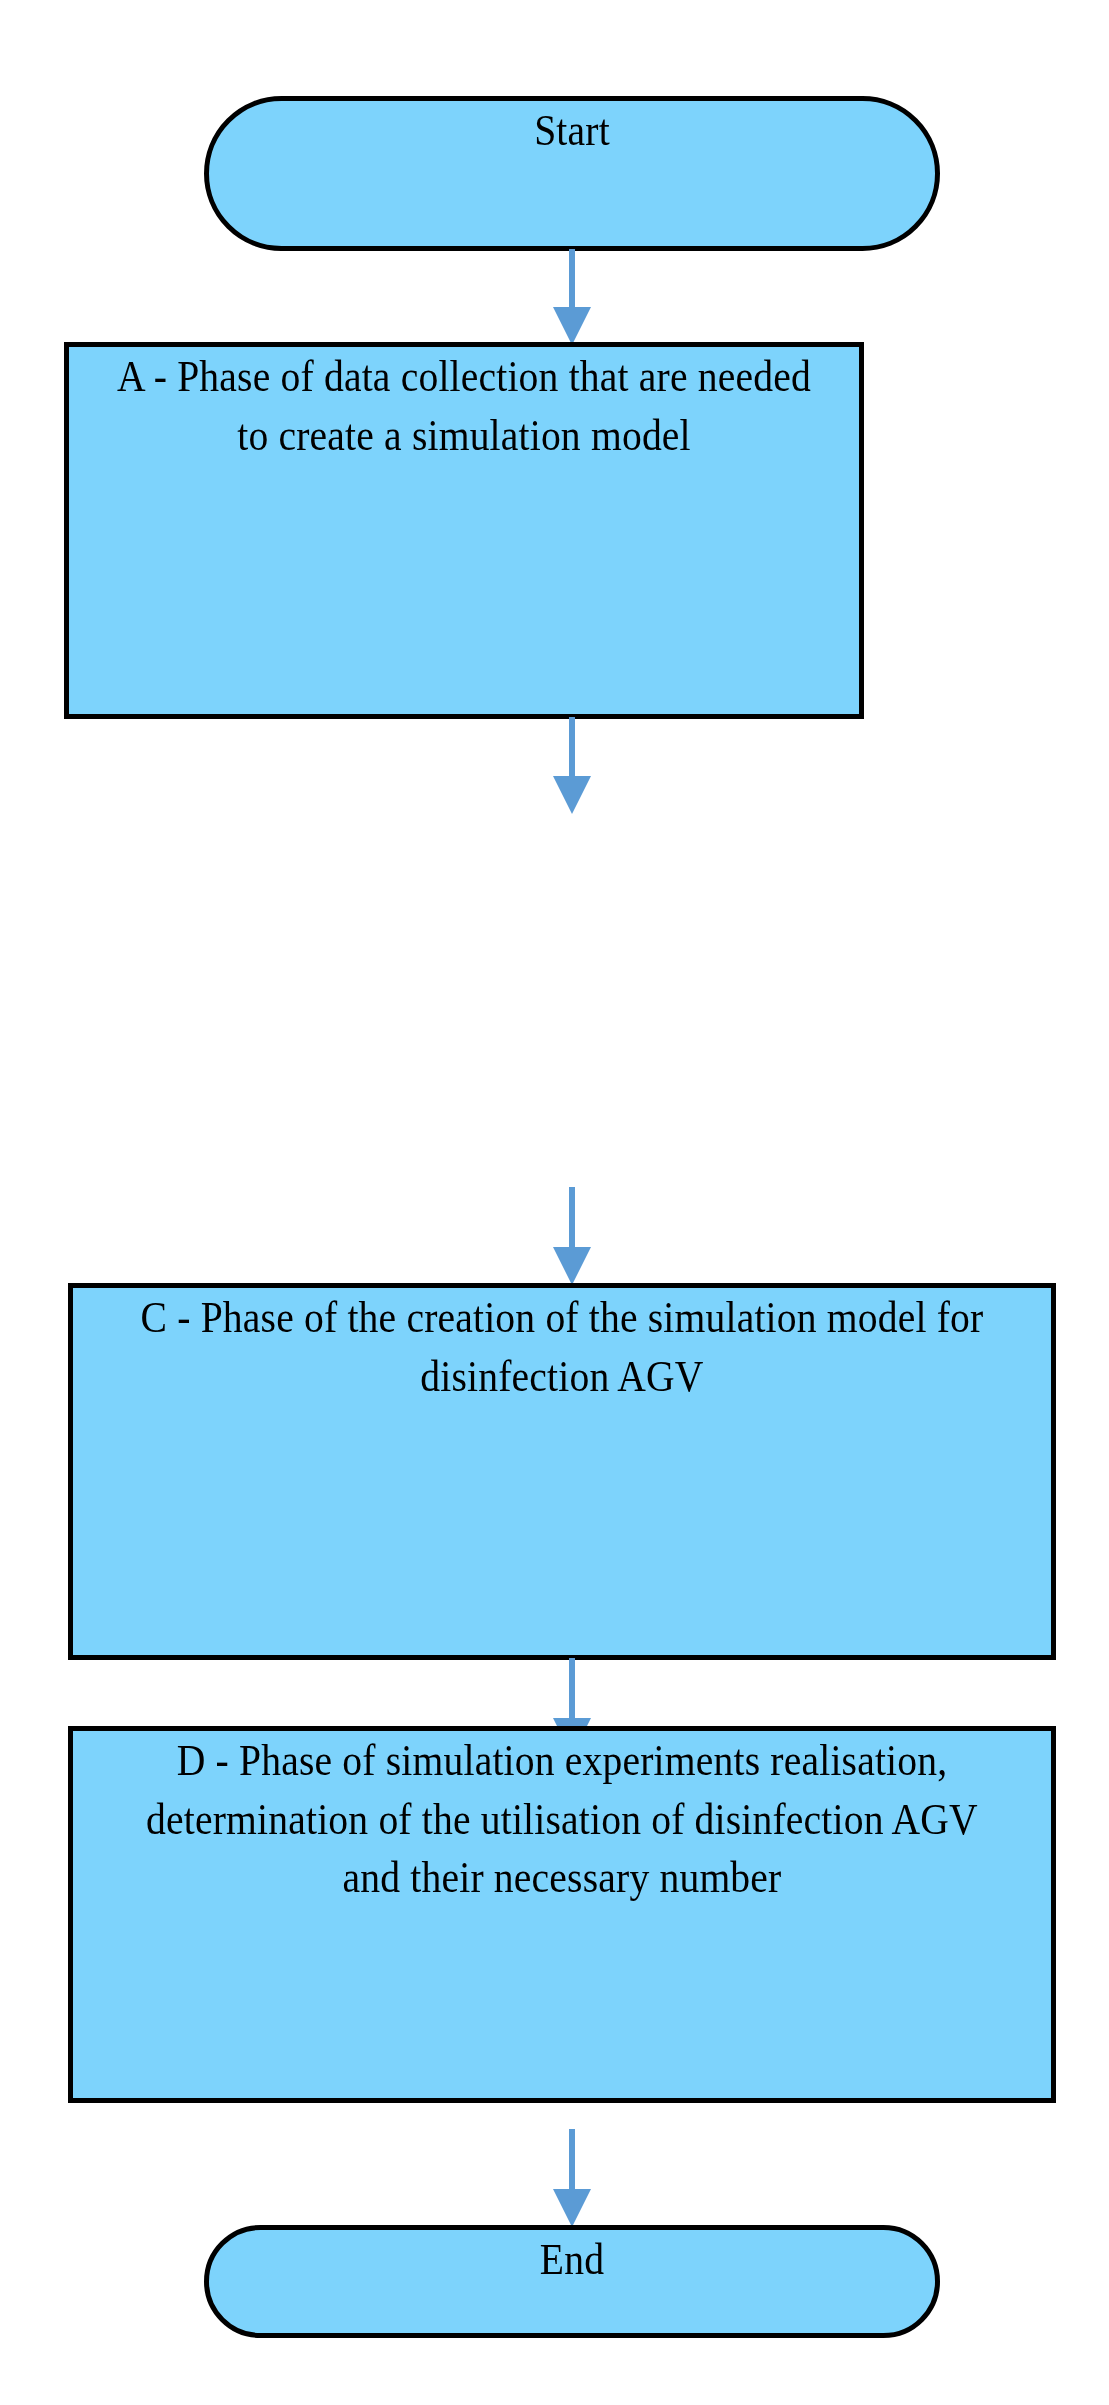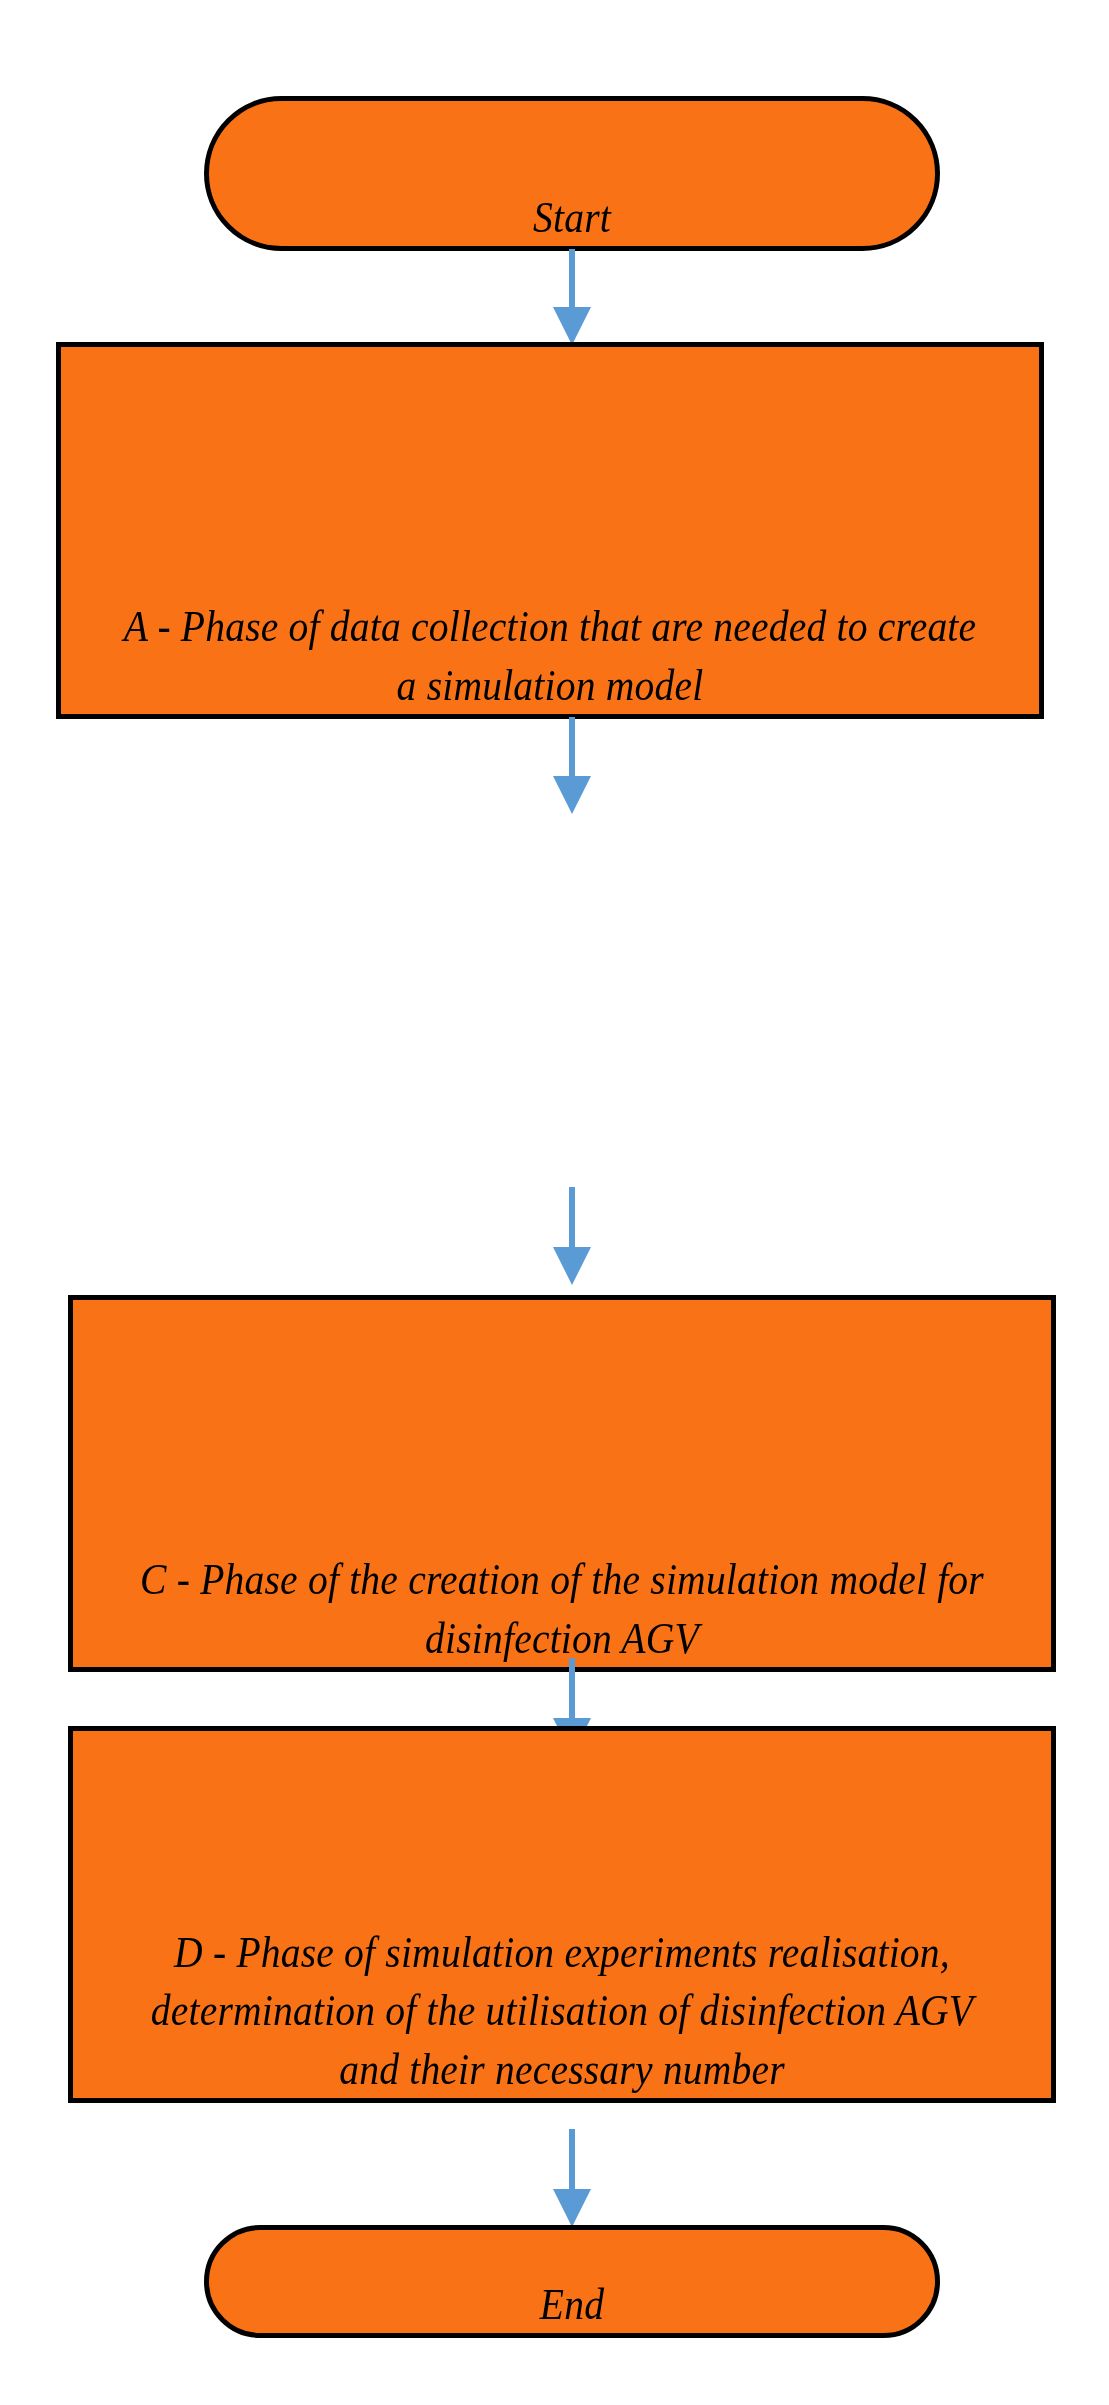"Start" .node { align-items: flex-end -> flex-start; background: #f97316 -> #7dd3fc; font-style: italic -> none }
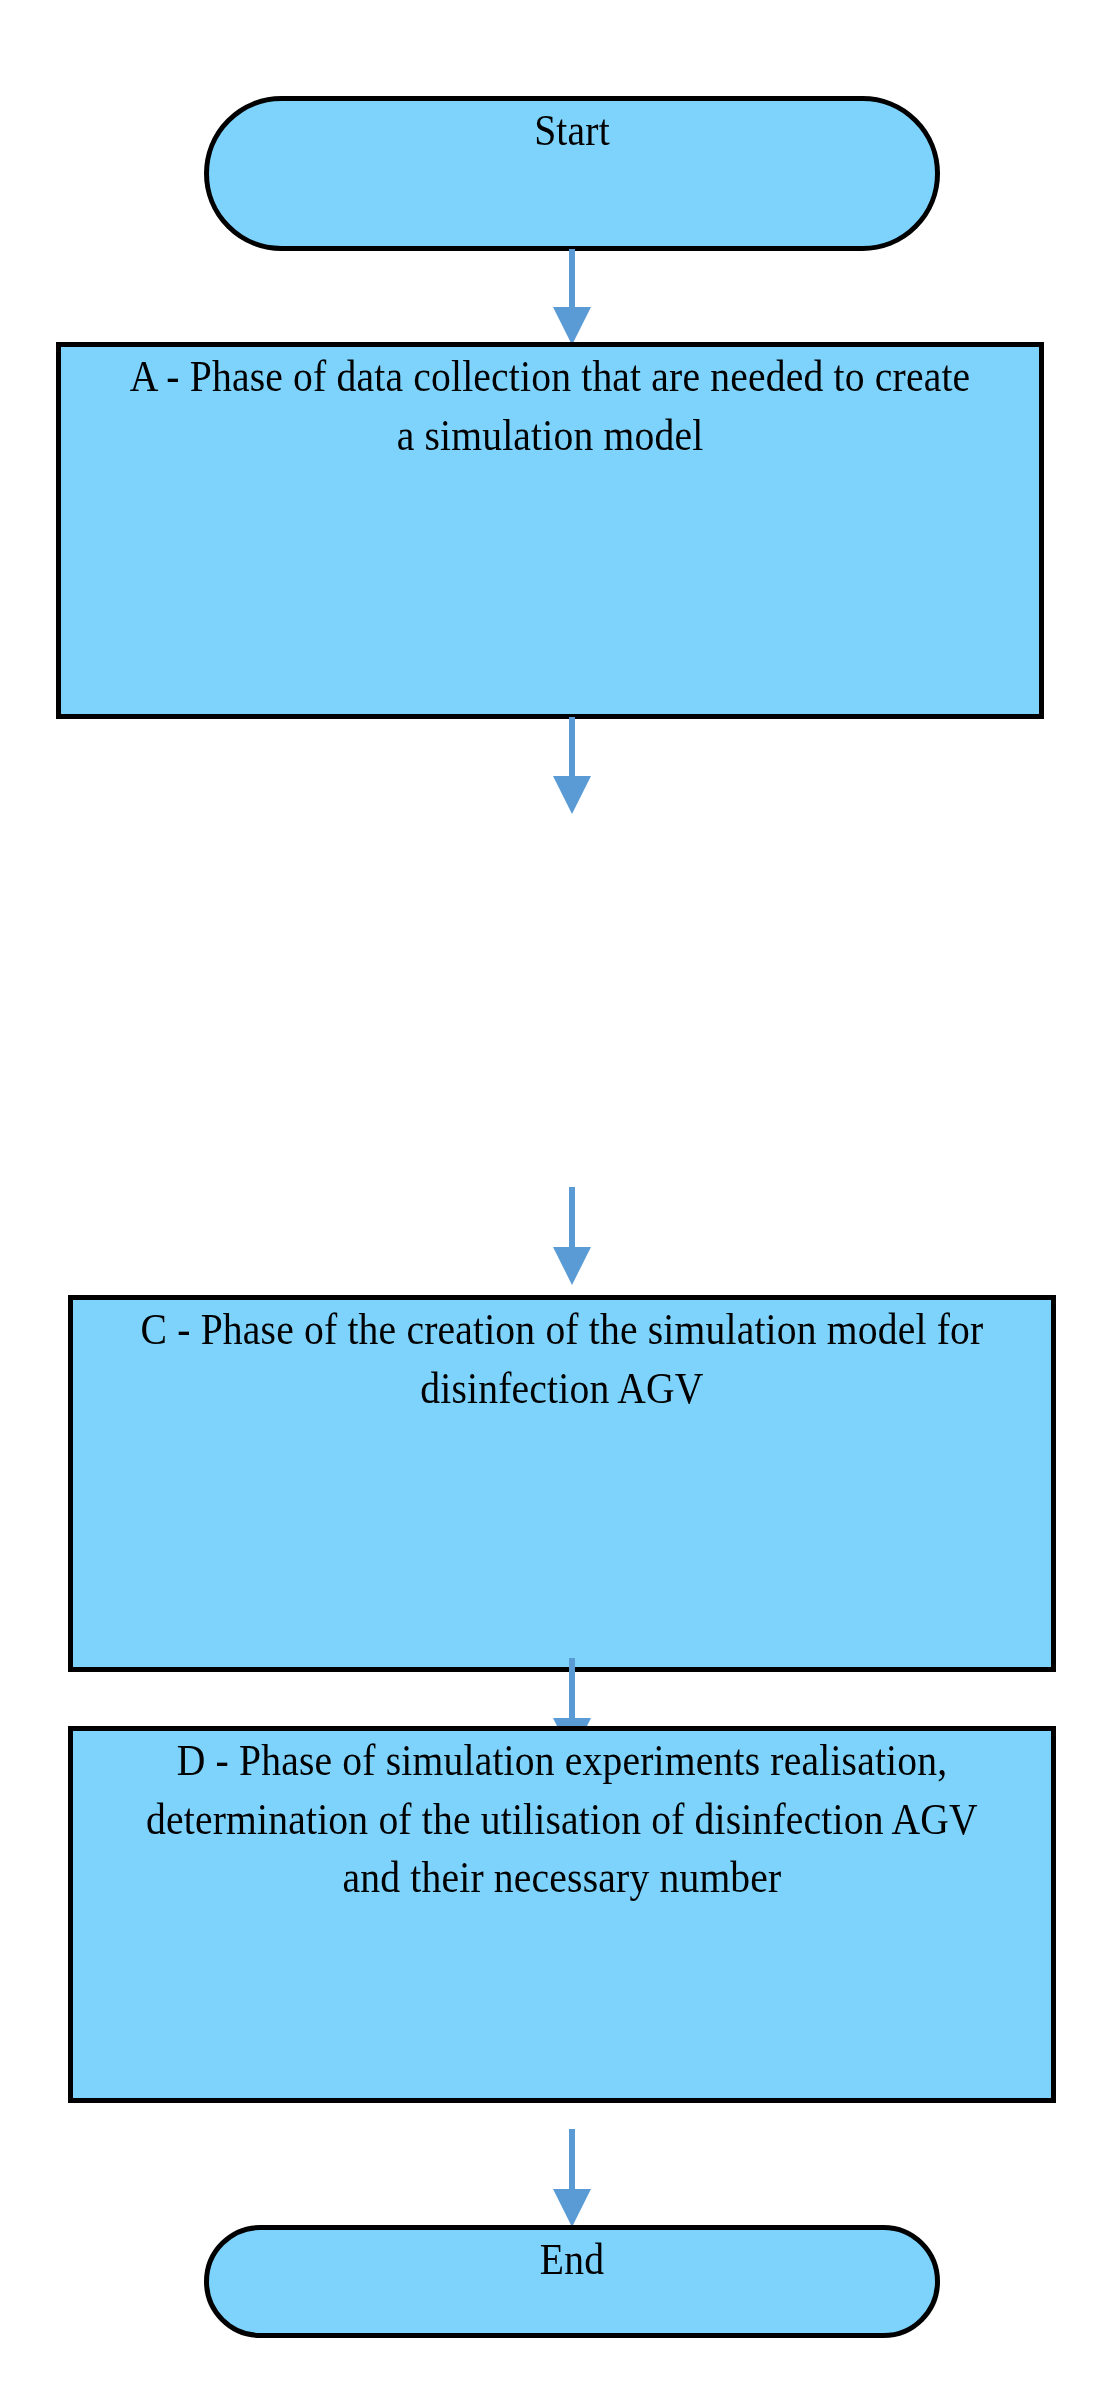"A - Phase of data" #node-a { left: 56px -> 64px; width: 988px -> 800px }
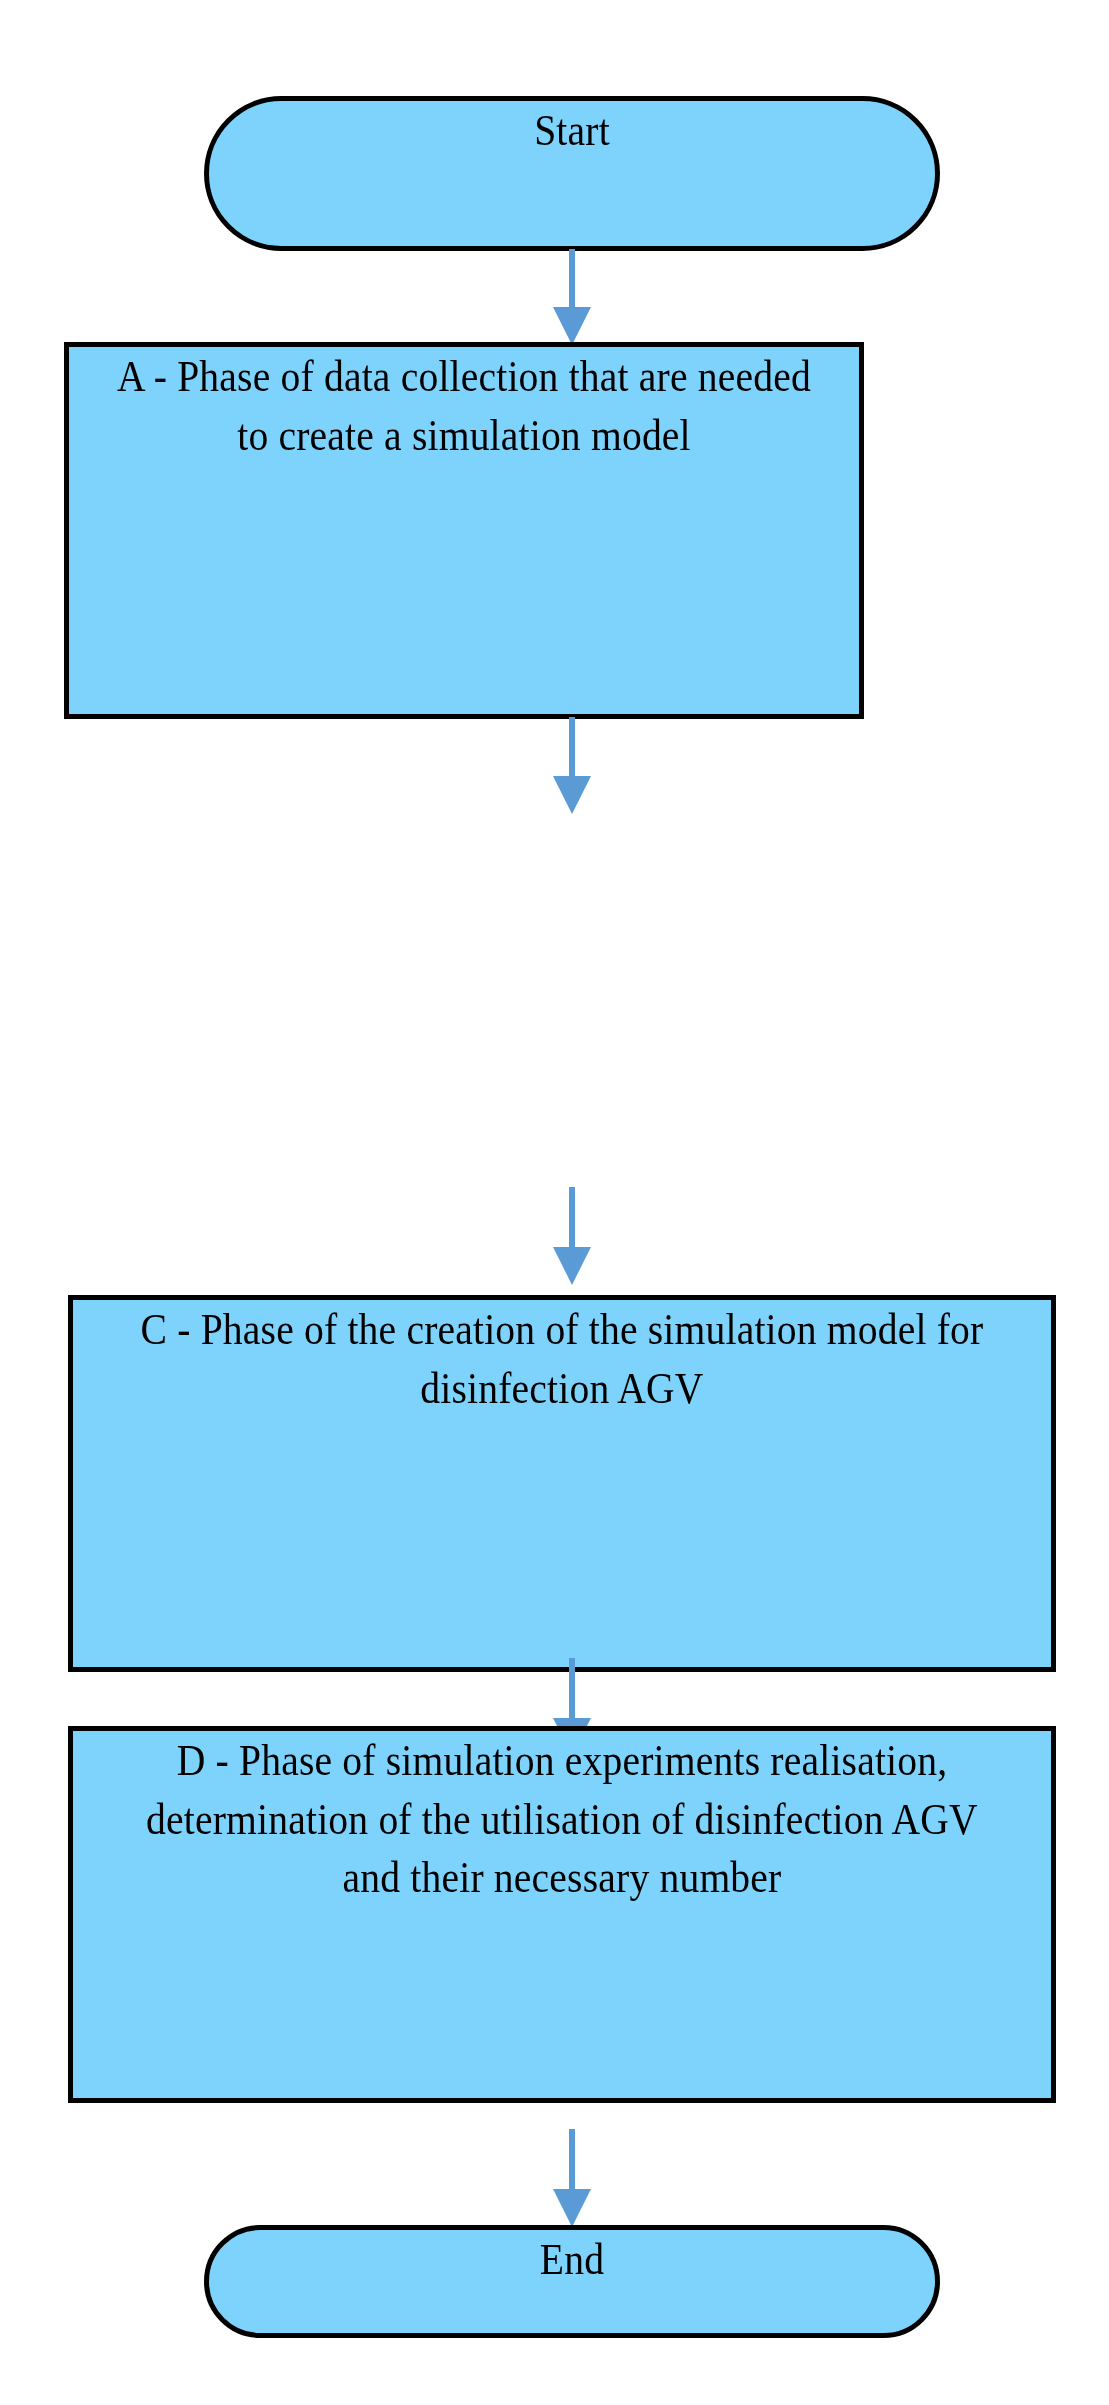"C - Phase of the" #node-c { margin-top: 12px -> none }
